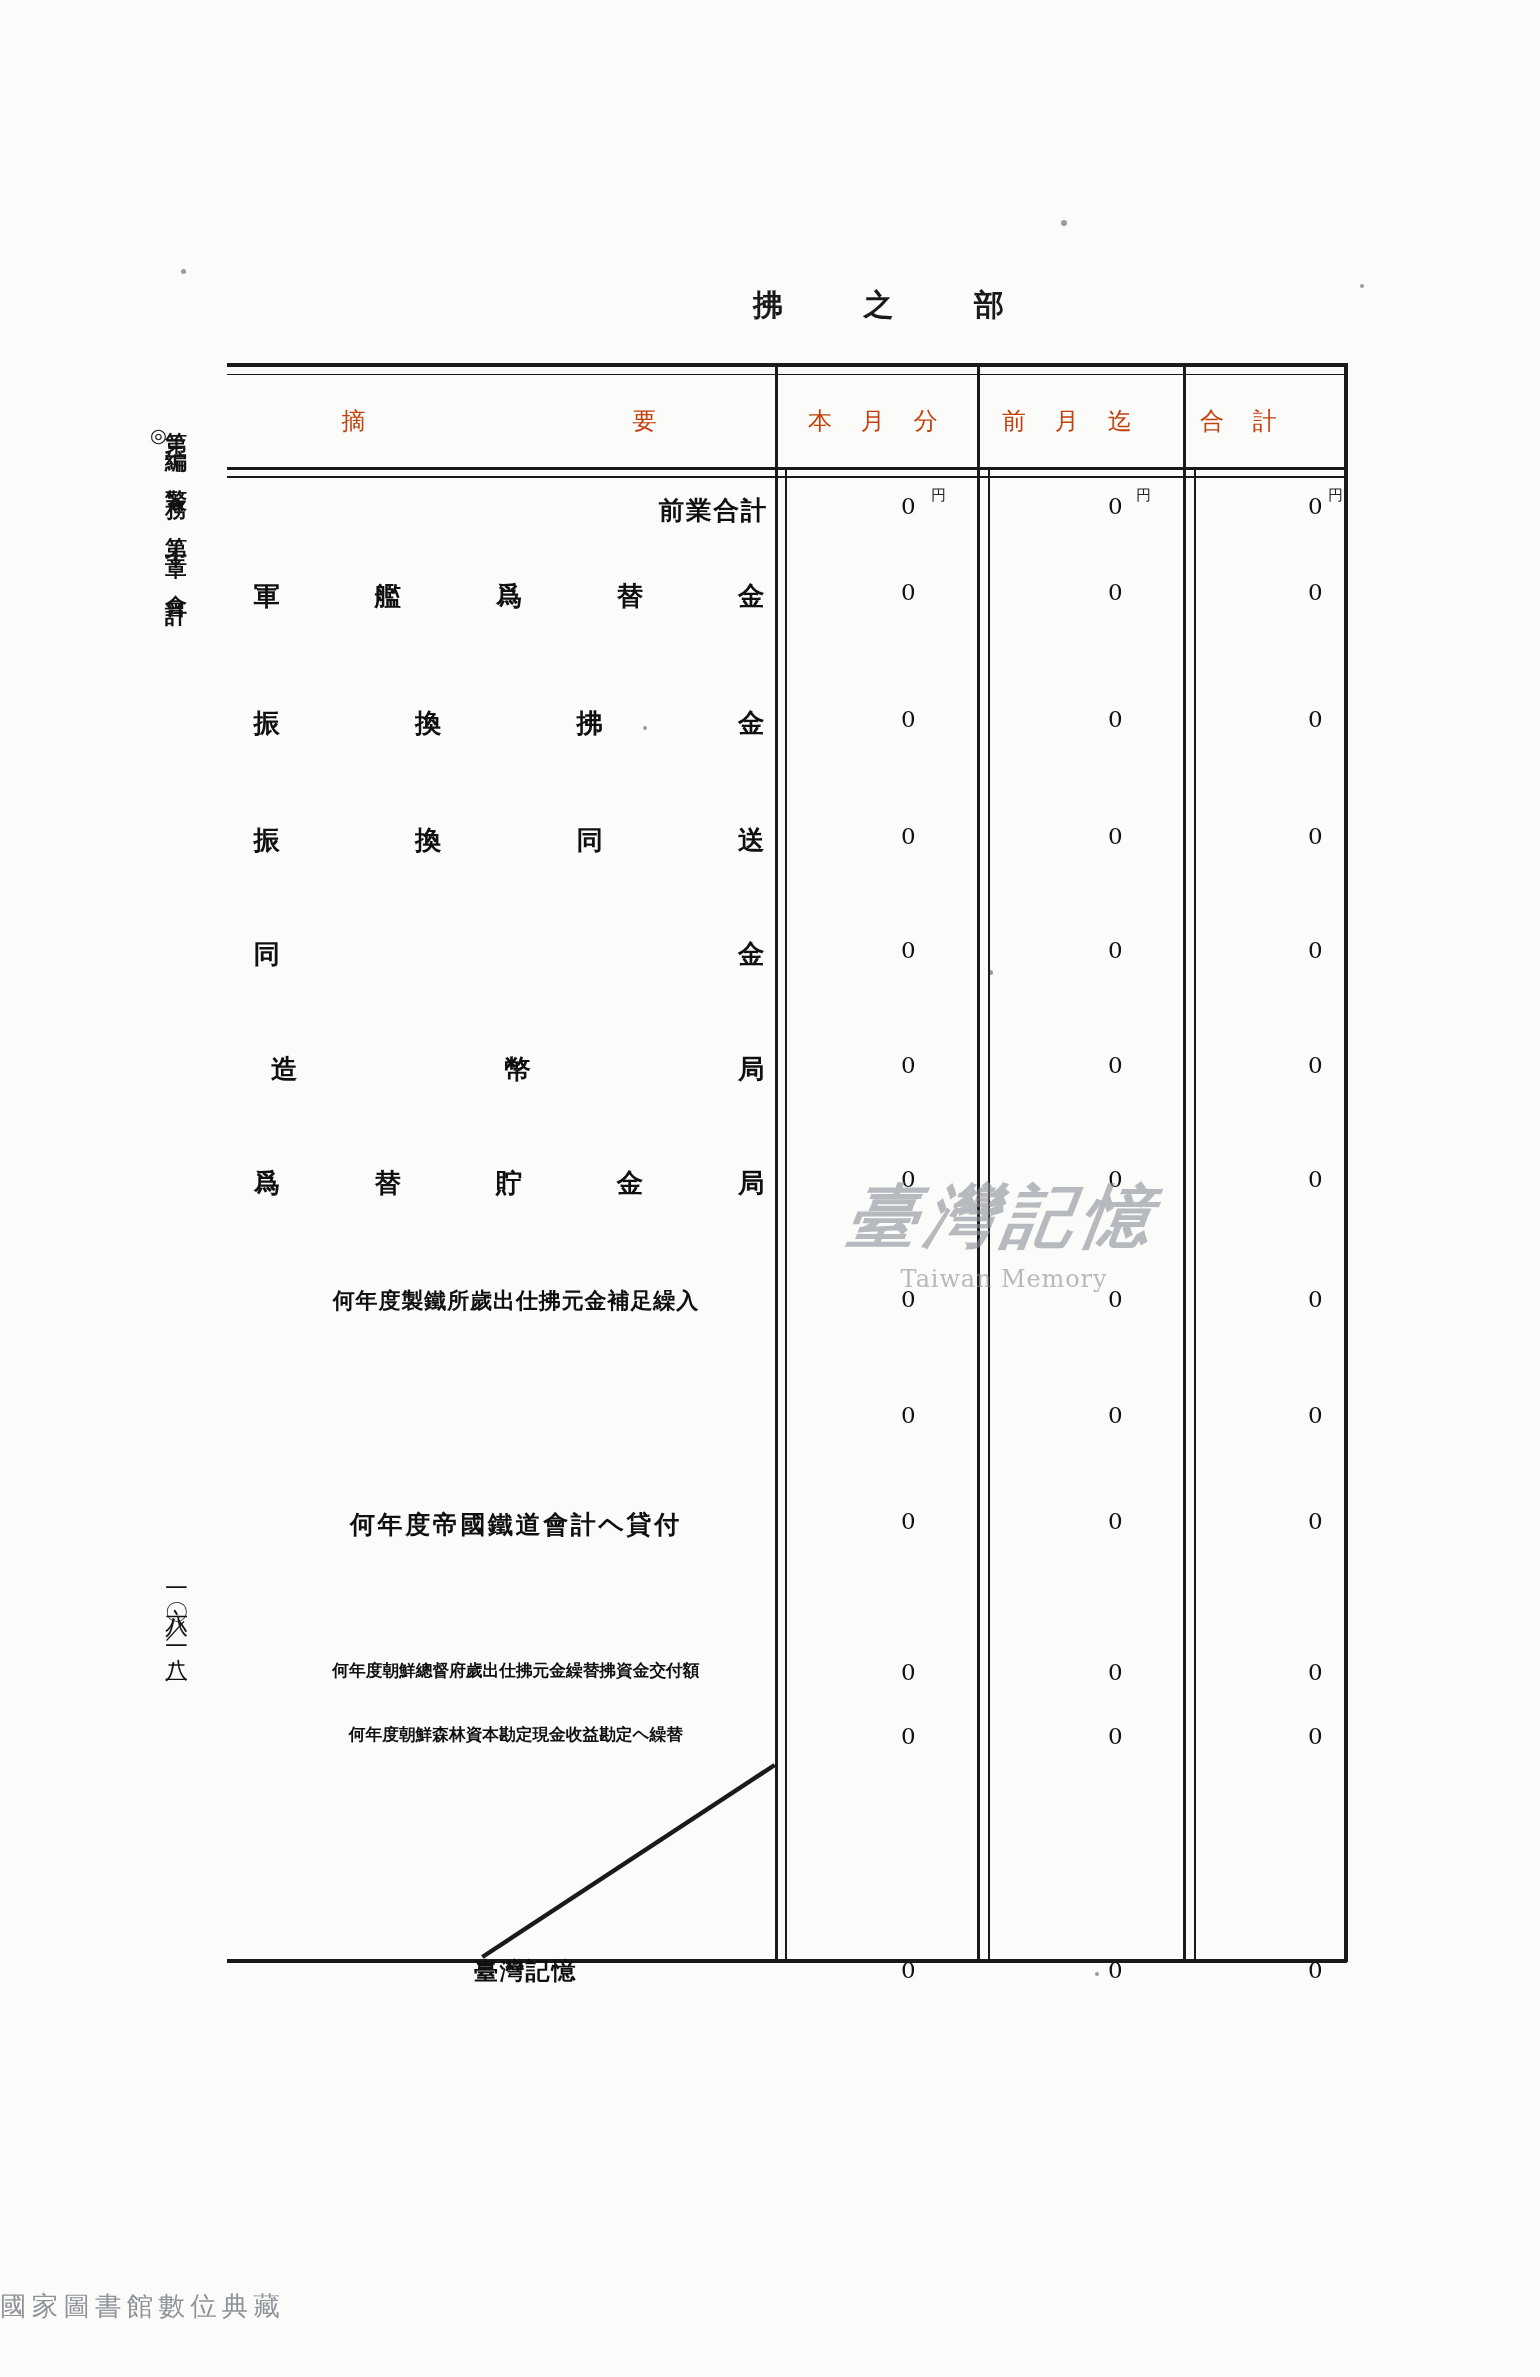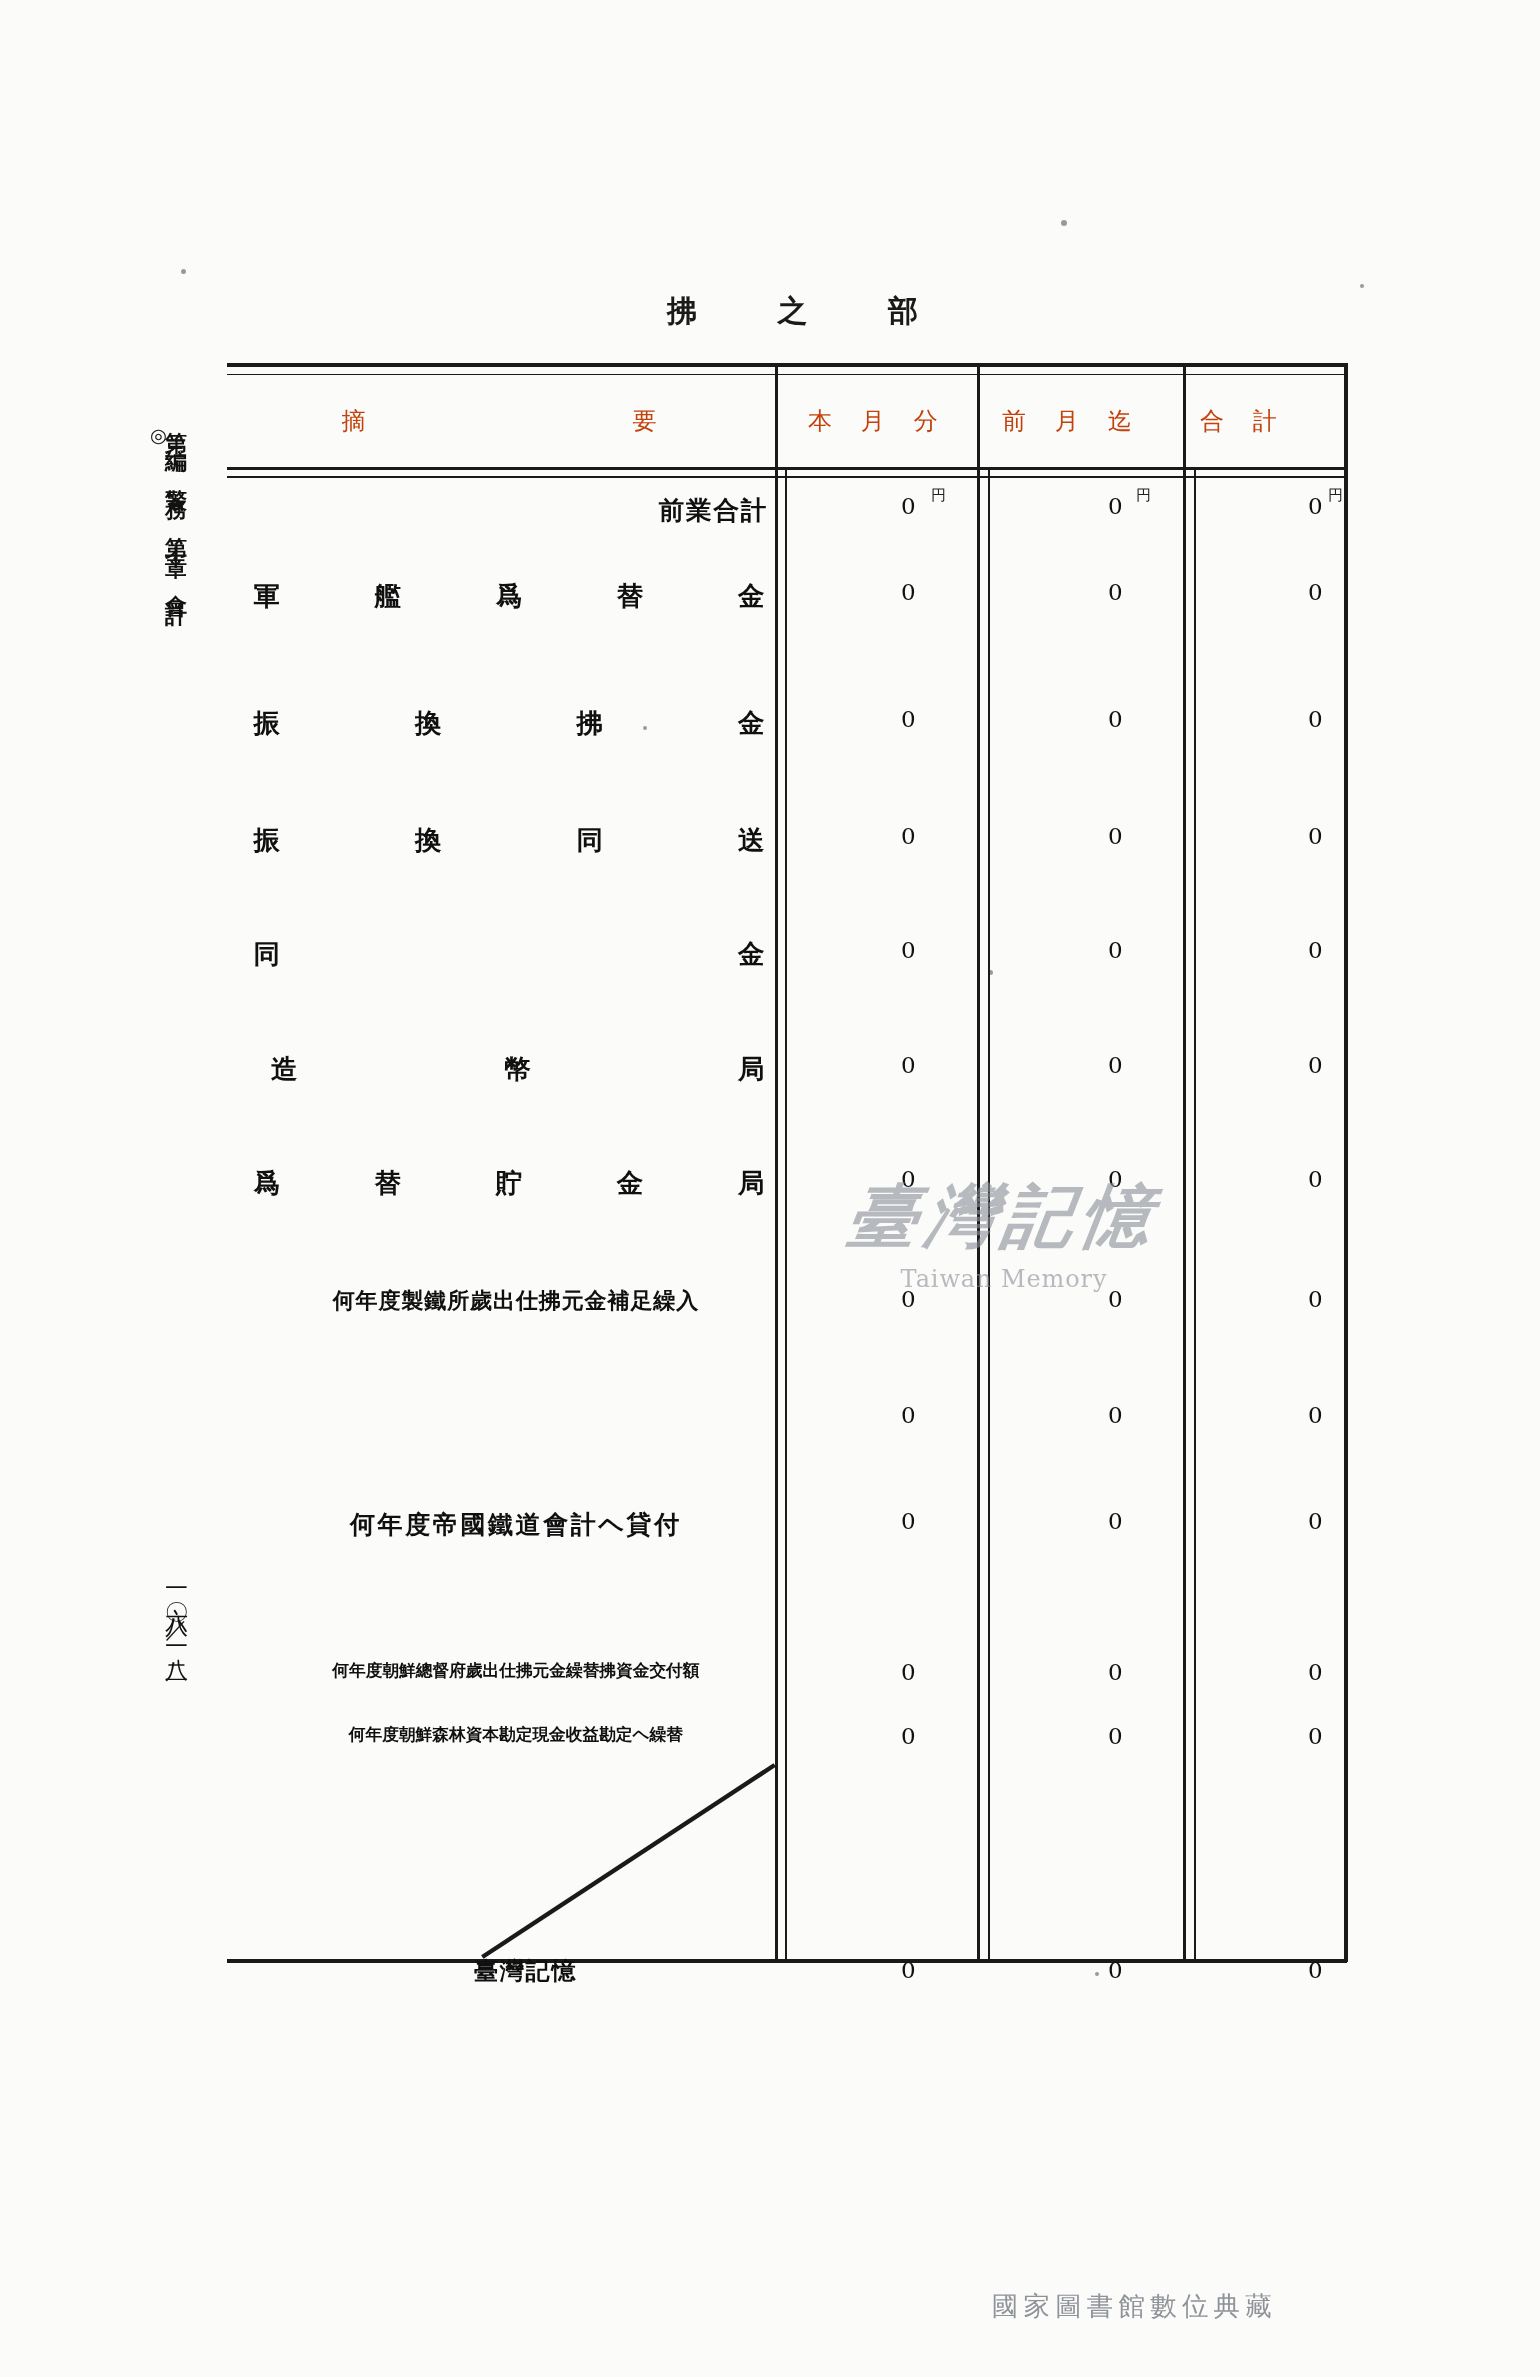"拂 之 部" #doc-title { text-align: center -> right; top: 291px -> 285px }
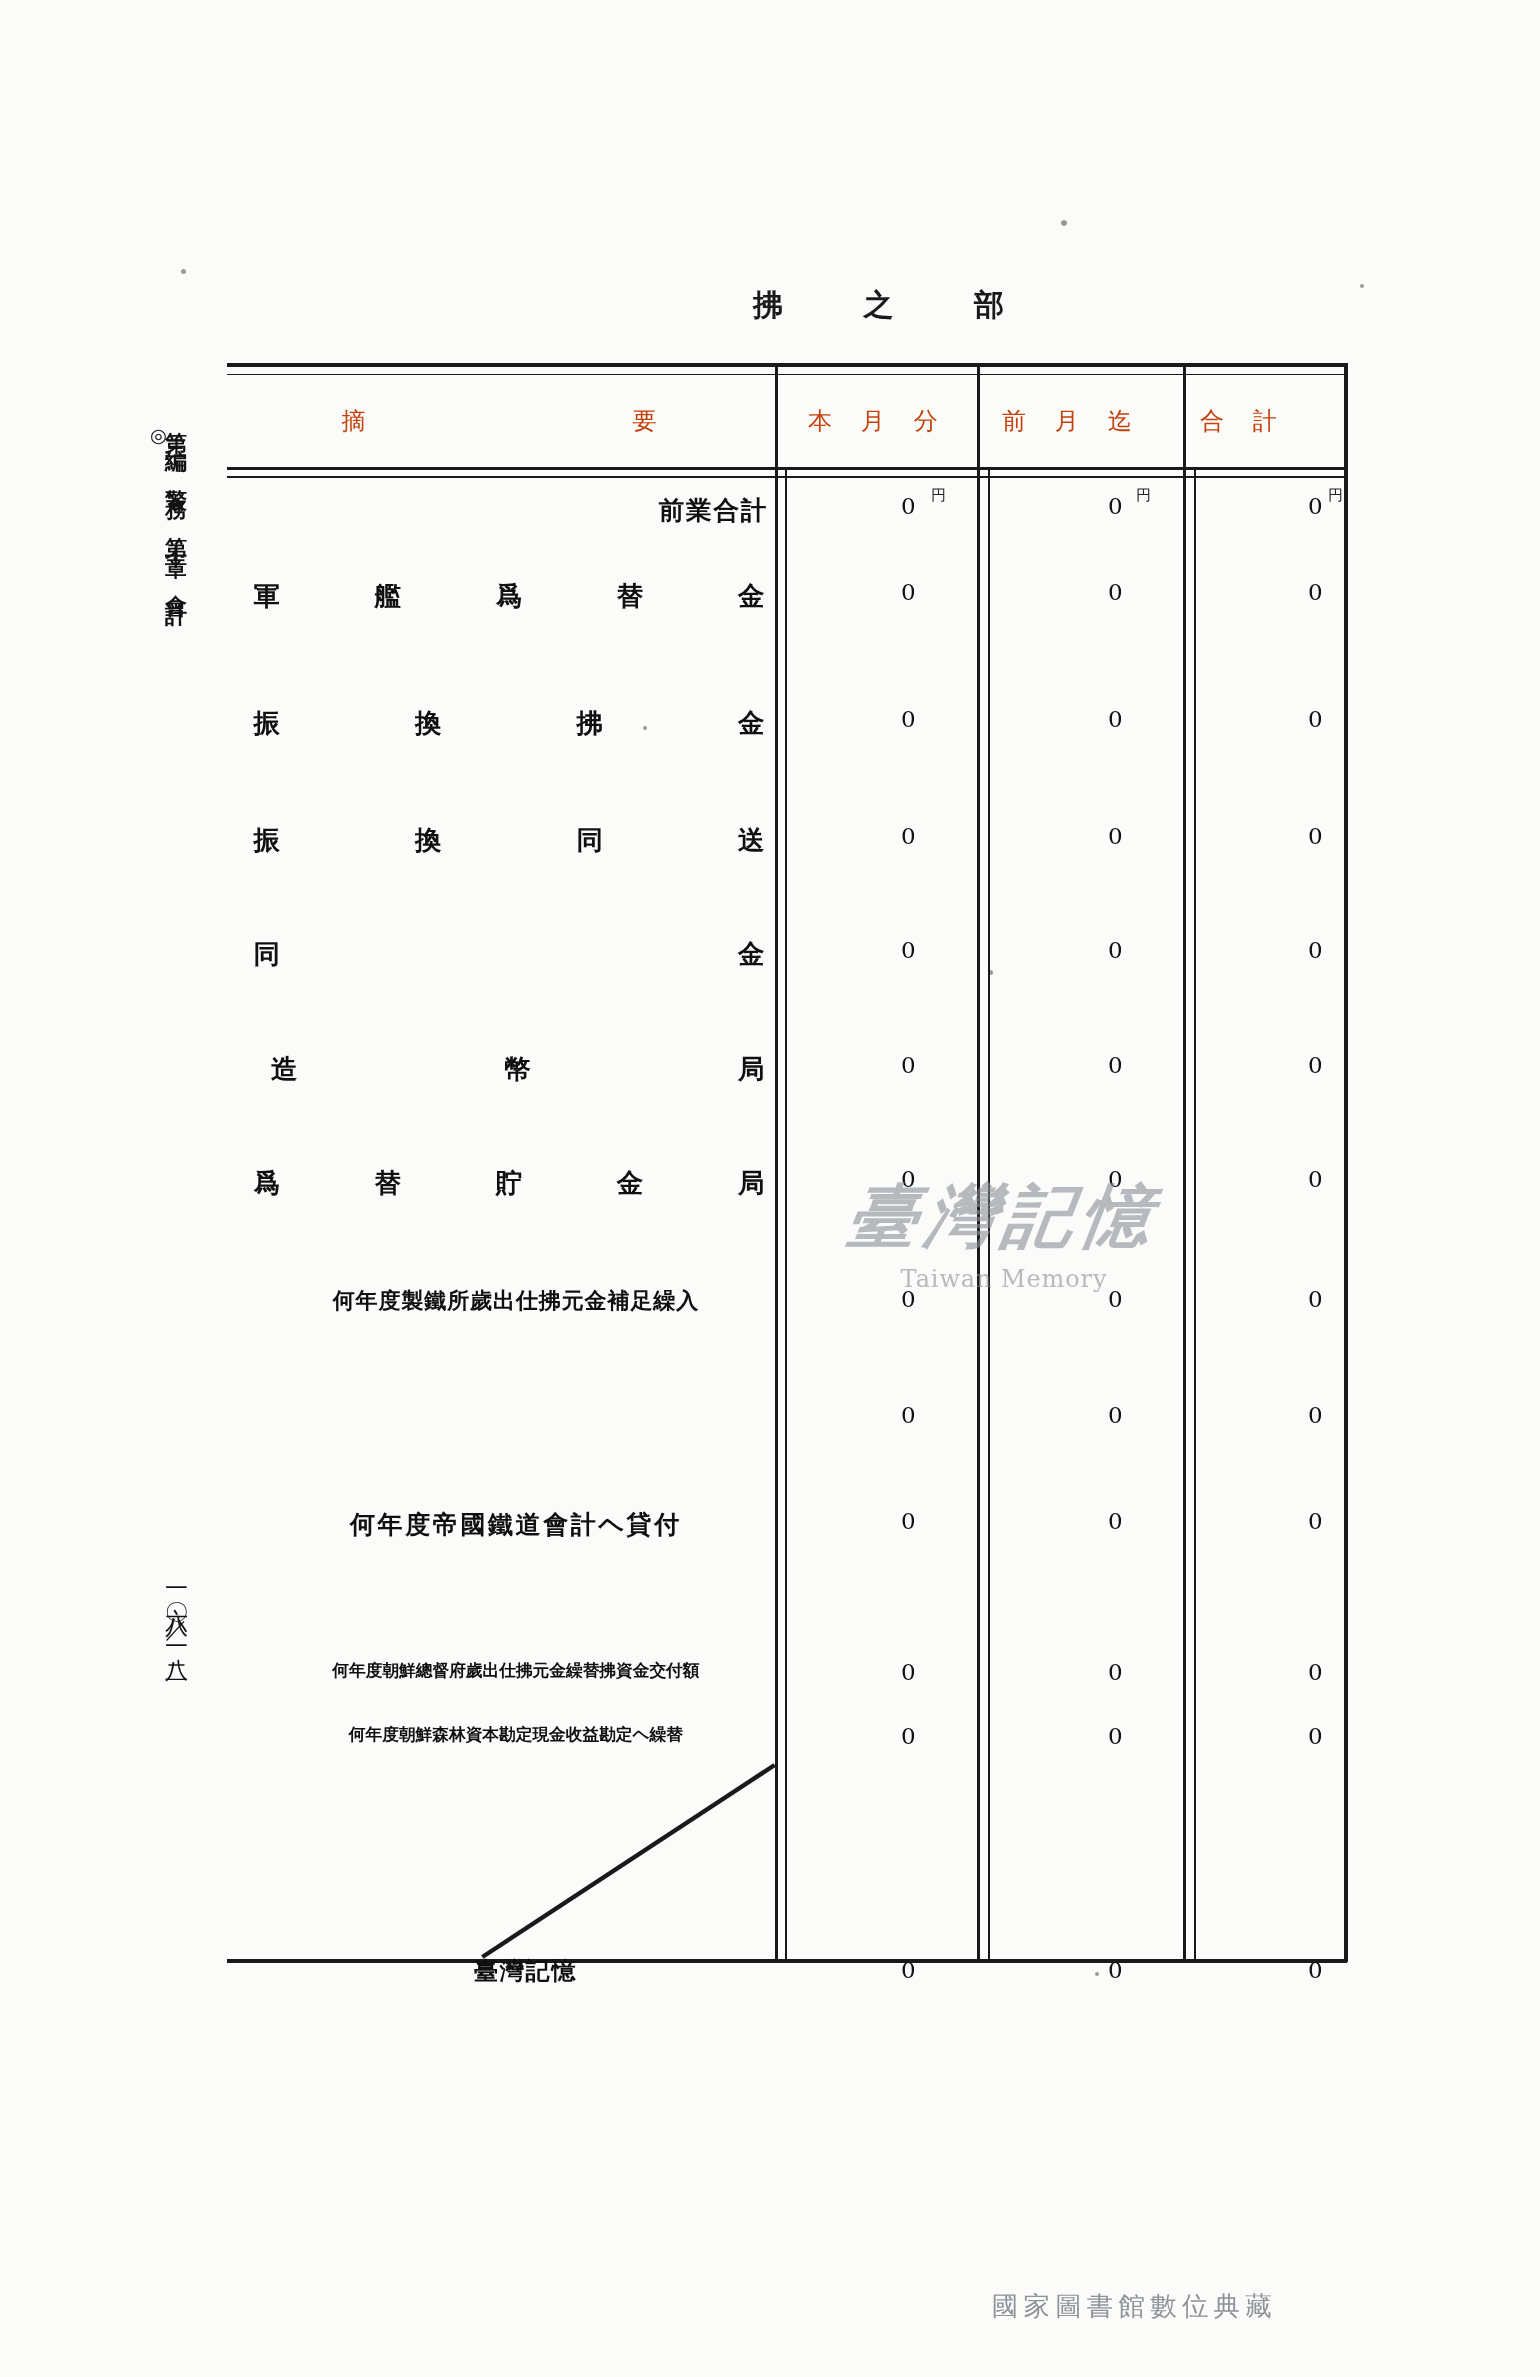"國家圖書館數位典藏" #footer { text-align: right -> left }
